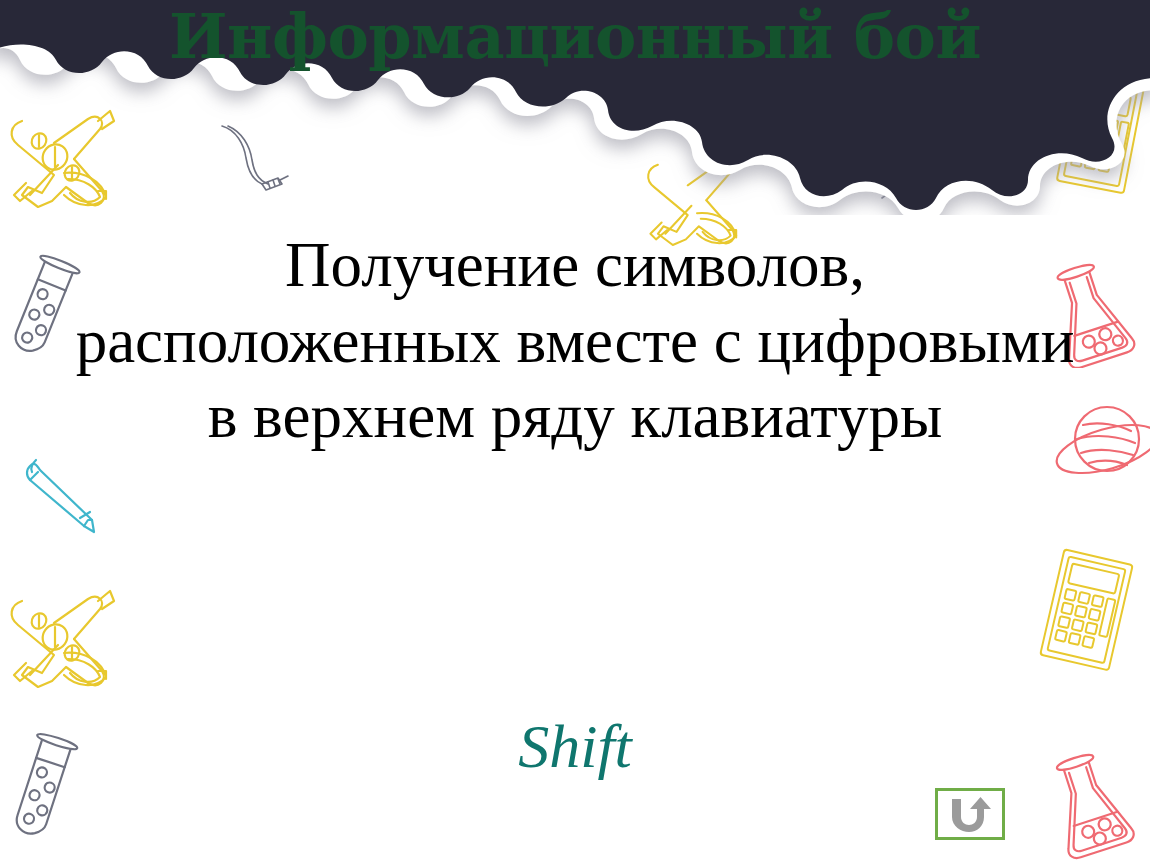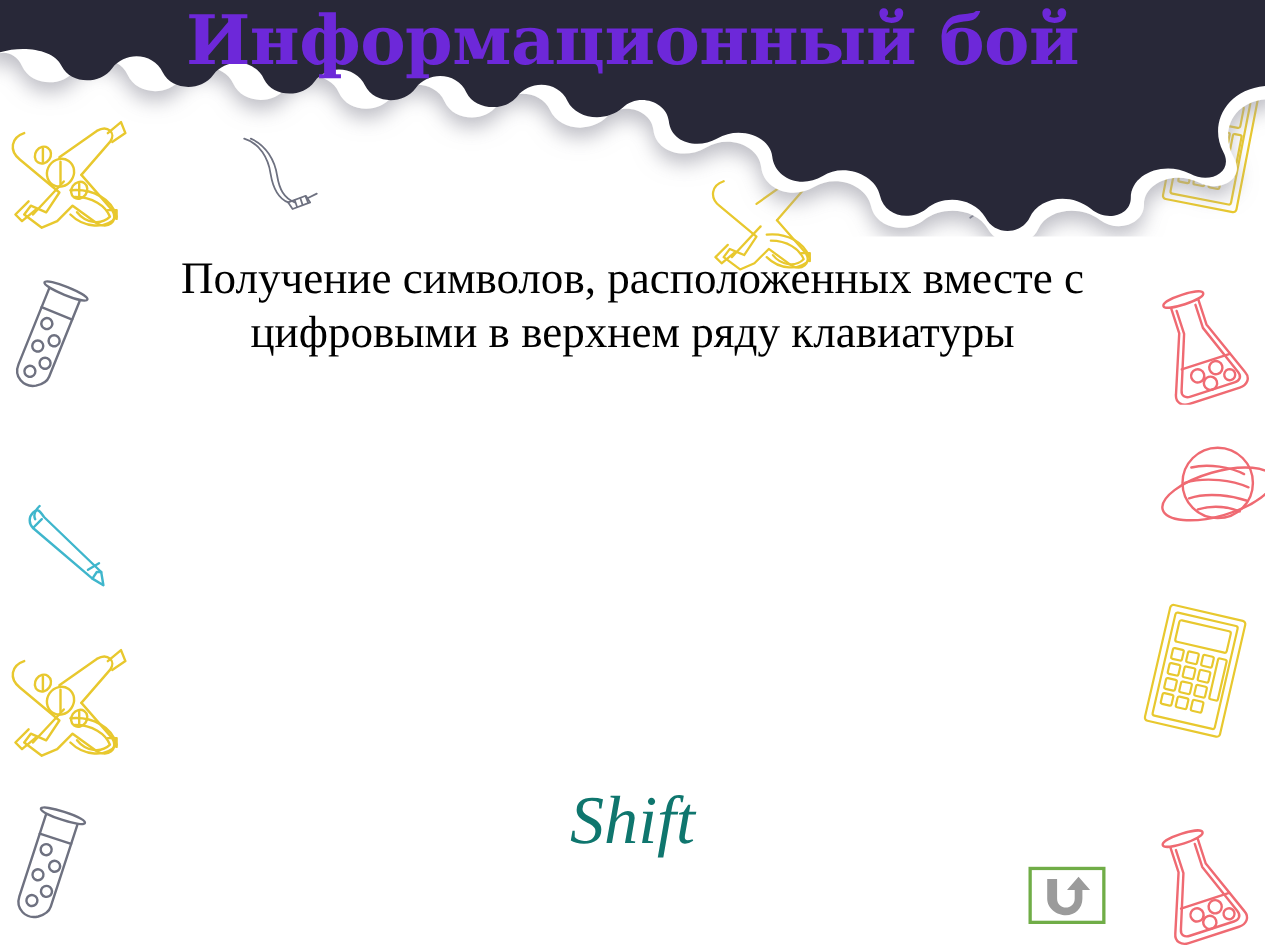"Информационный бой" .banner-title { color: #6d28d9 -> #14532d }
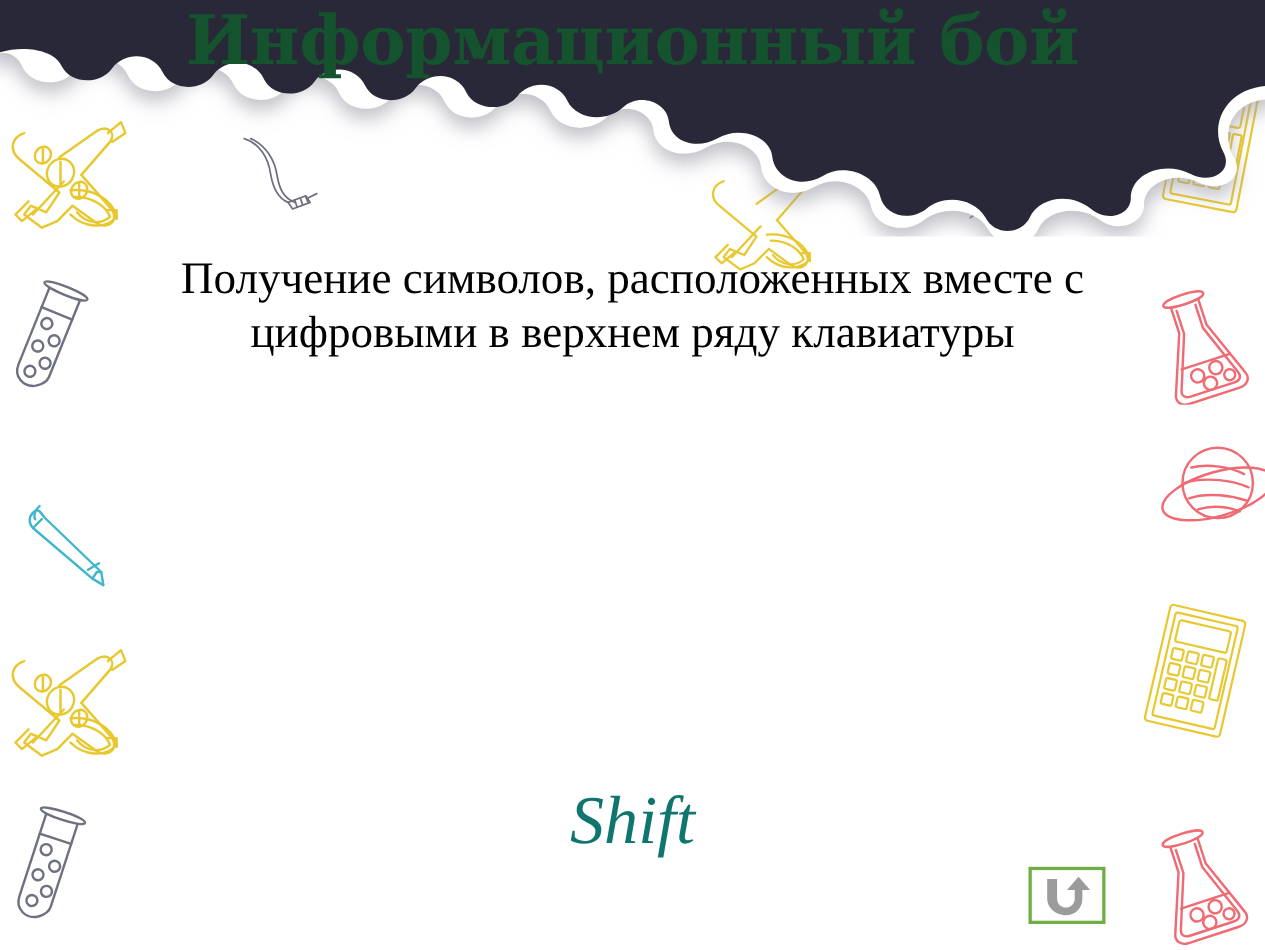"Получение символов, расположенных вместе" .question-text { font-size: 41px -> 63px }
